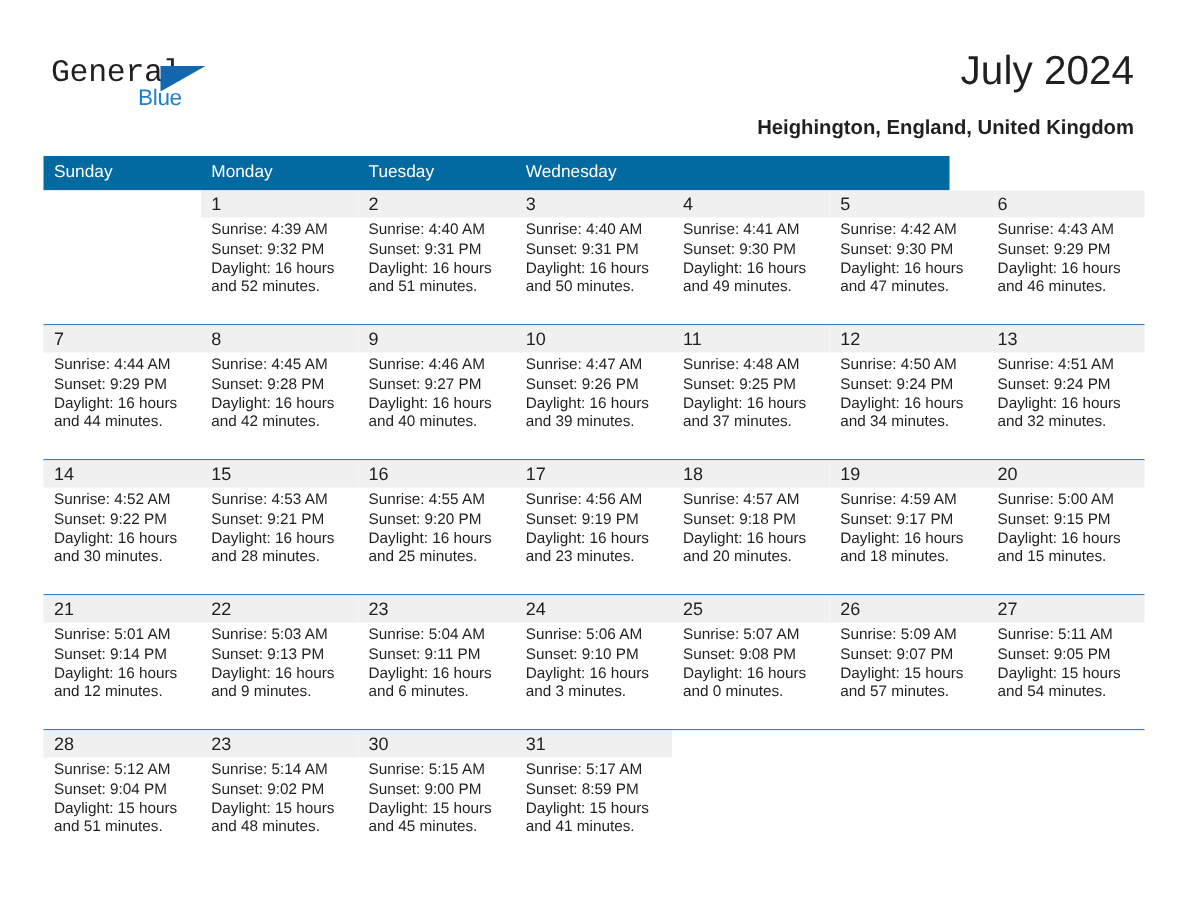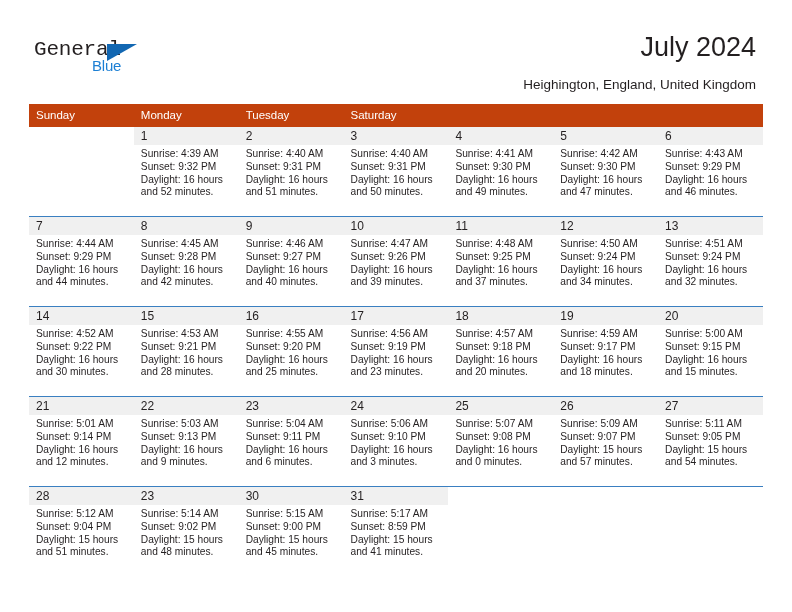"Heighington, England, United Kingdom" .subtitle { font-weight: none -> bold }
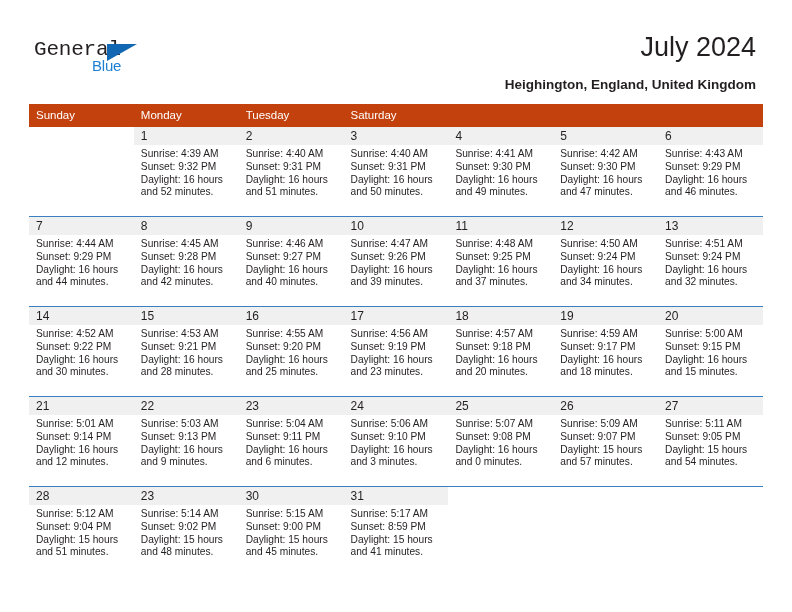"Sunday" .dow-row { background: #c2410c -> #0369a1; width: 734px -> 604px }
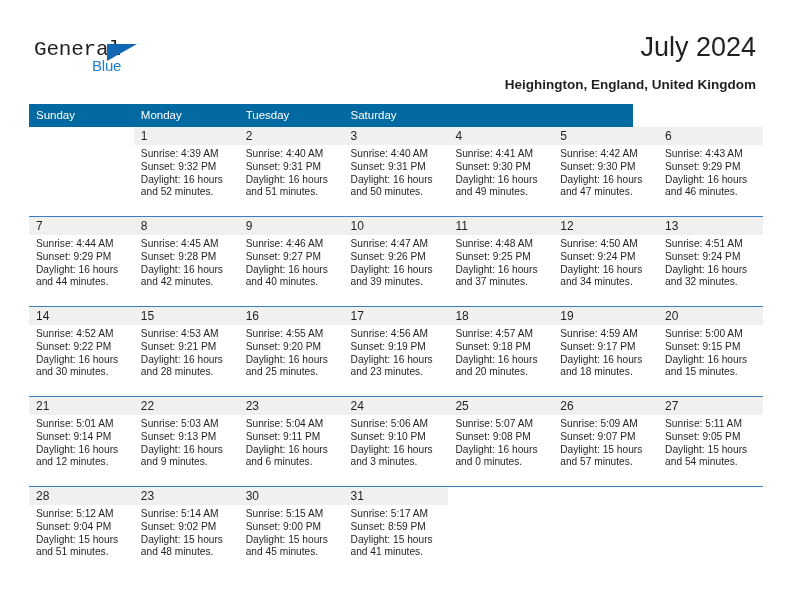"Wednesday" div.dow { html: none -> <div>Wednesday</div> }
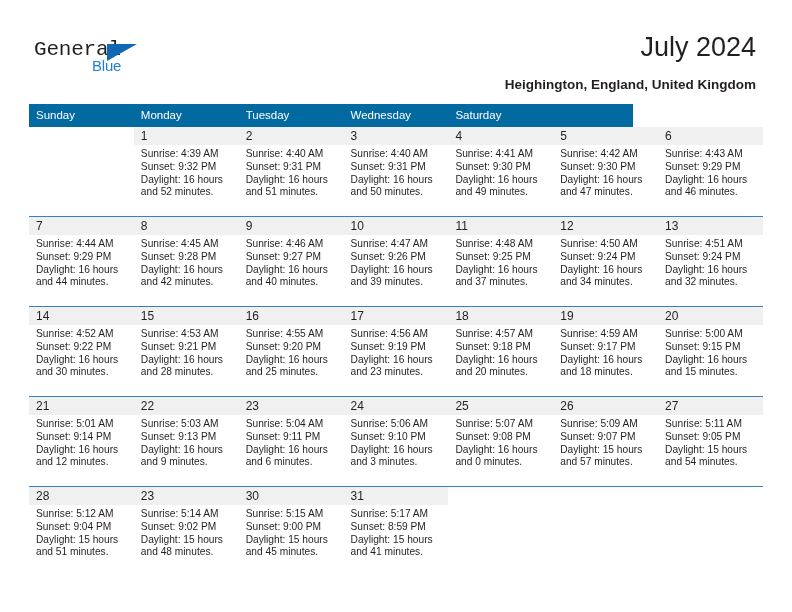"Saturday" div.dow { html: <div>Saturday</div> -> none }
